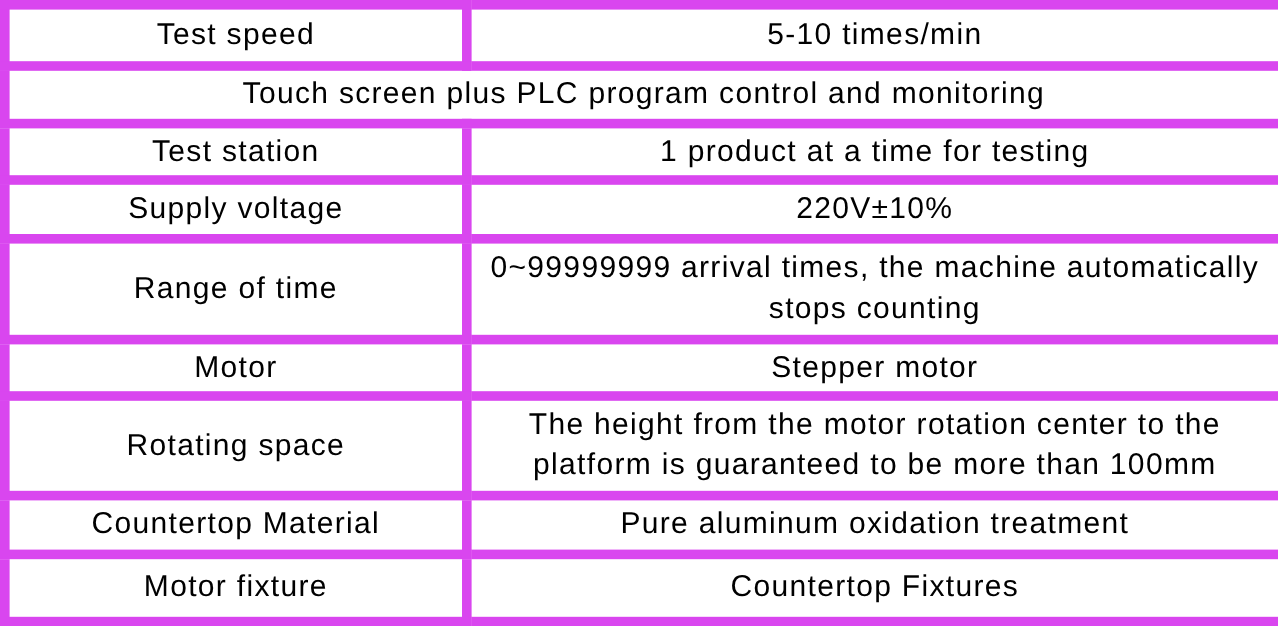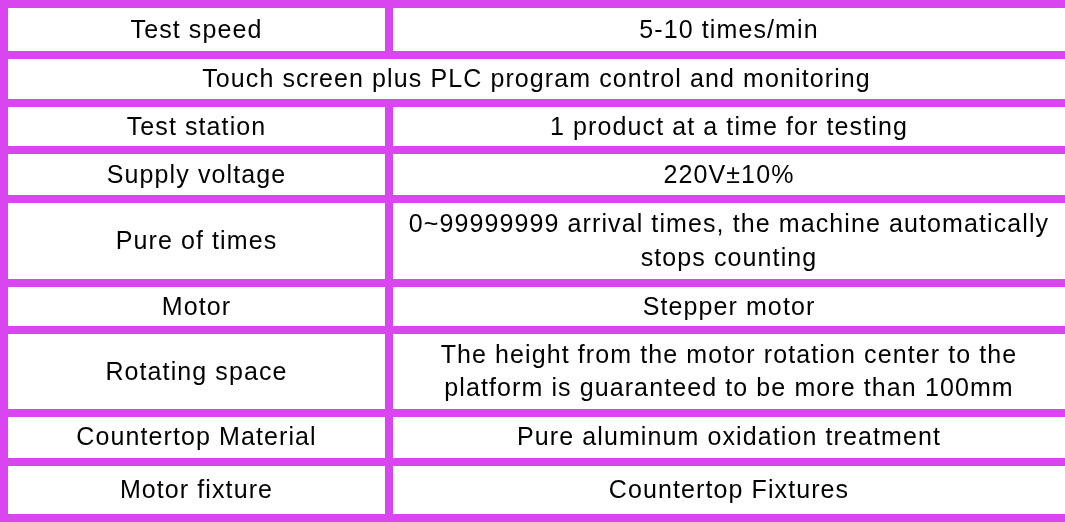"Pure of times" td { text: Pure of times -> Range of time }
